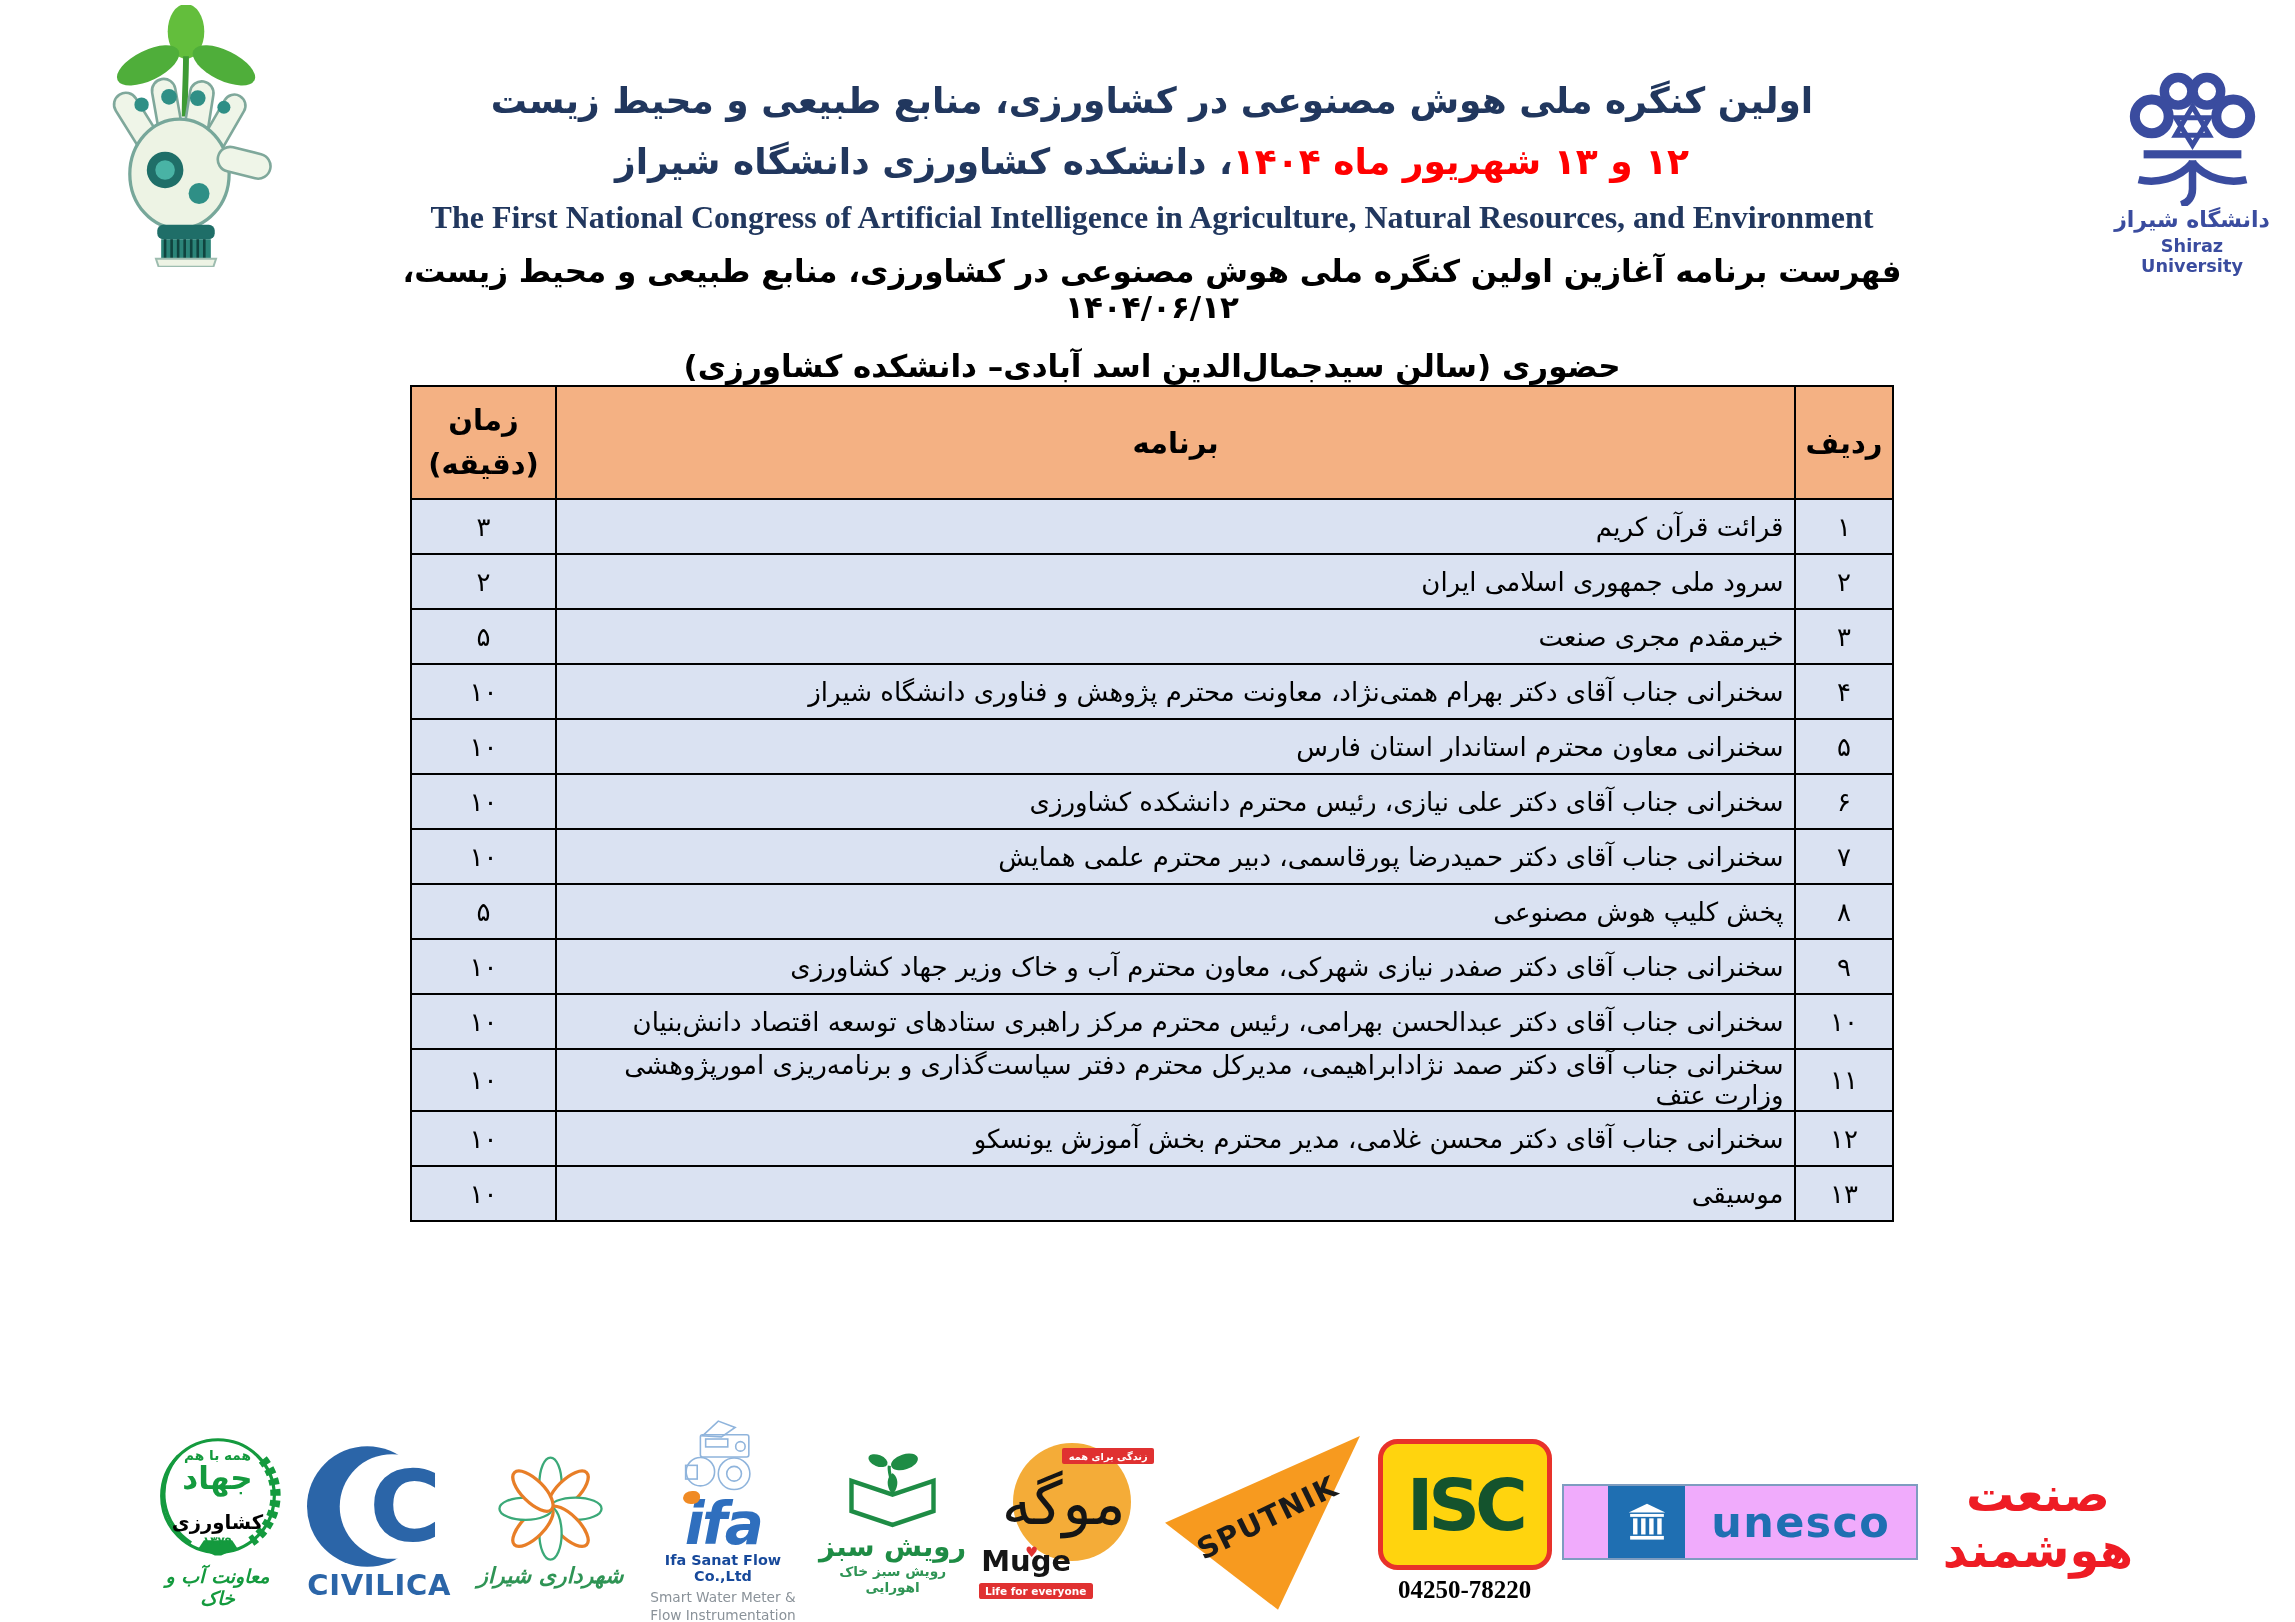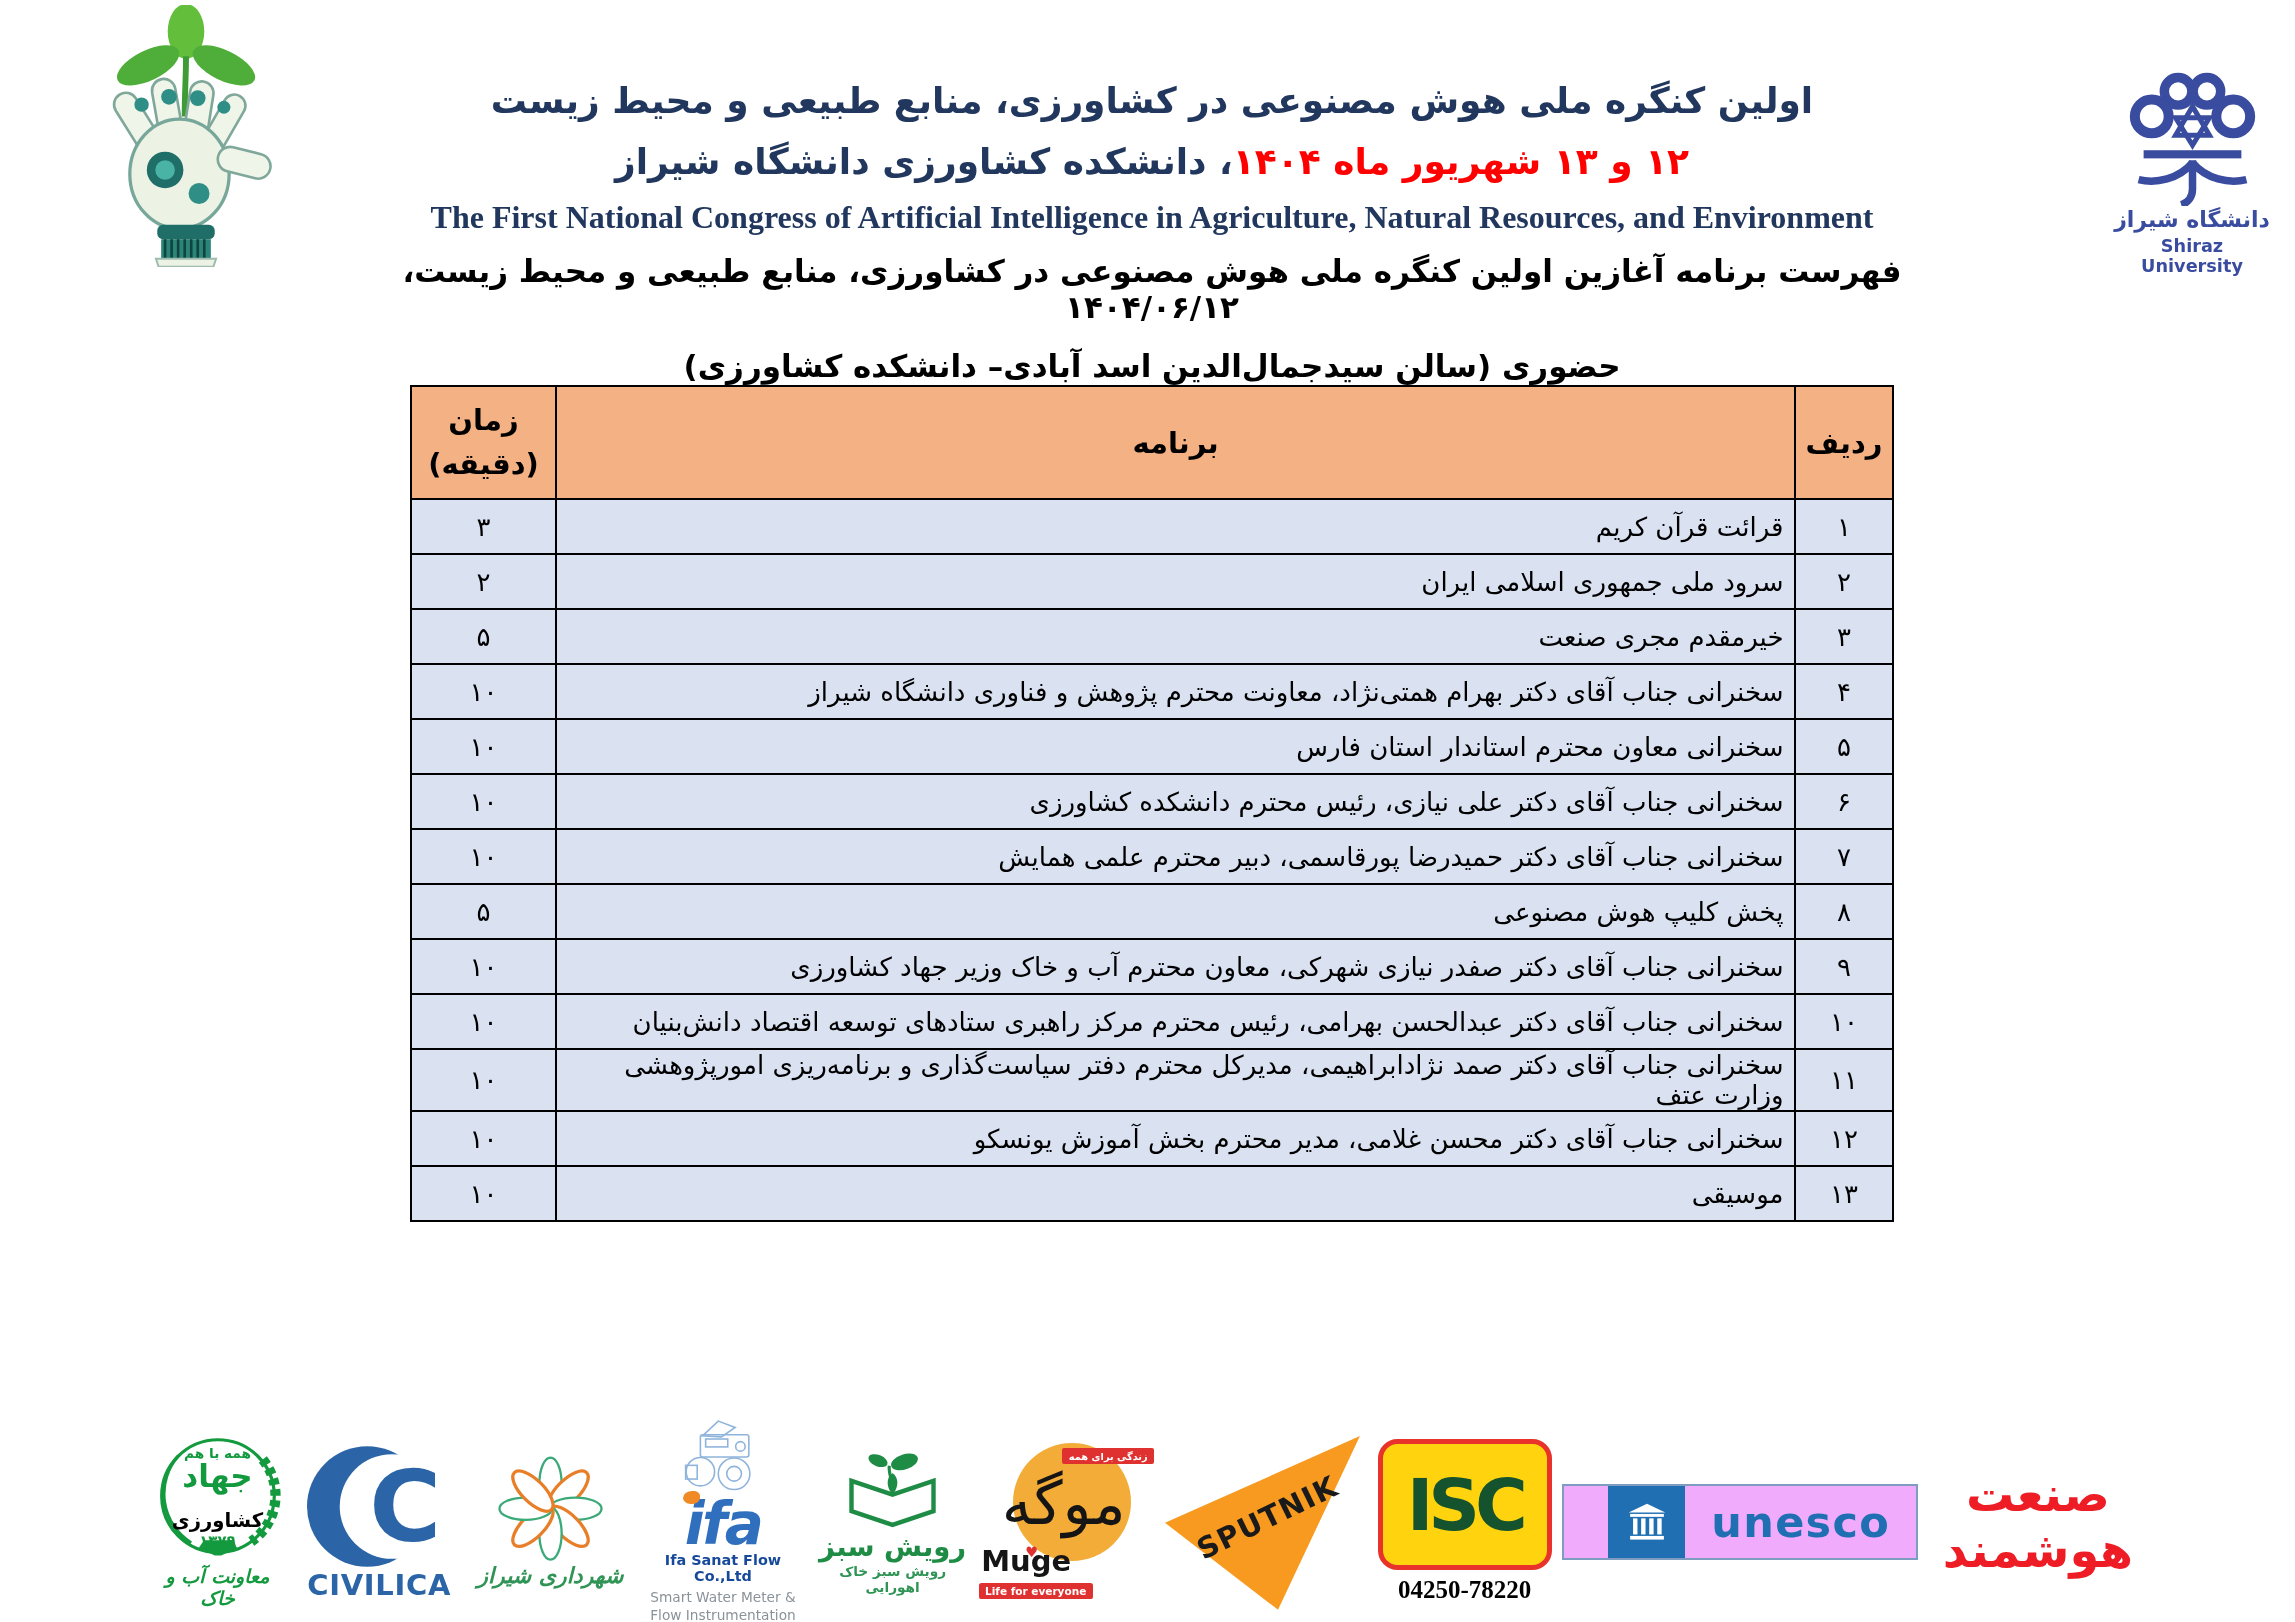"۱۳۷۹" .sp-jahad .t-year { font-size: 15px -> 12px }
